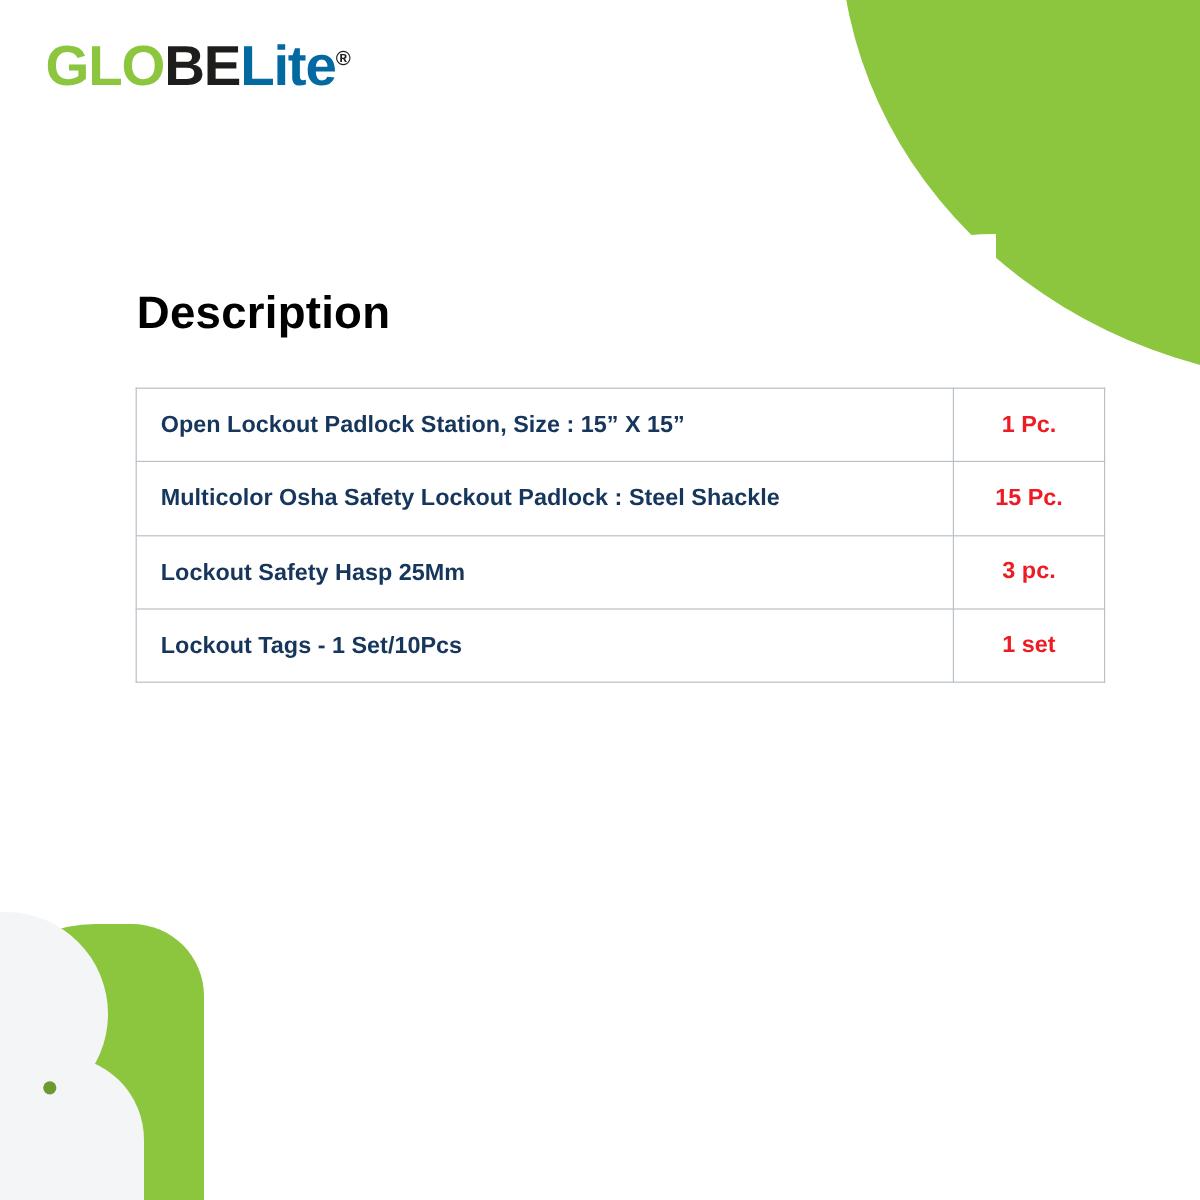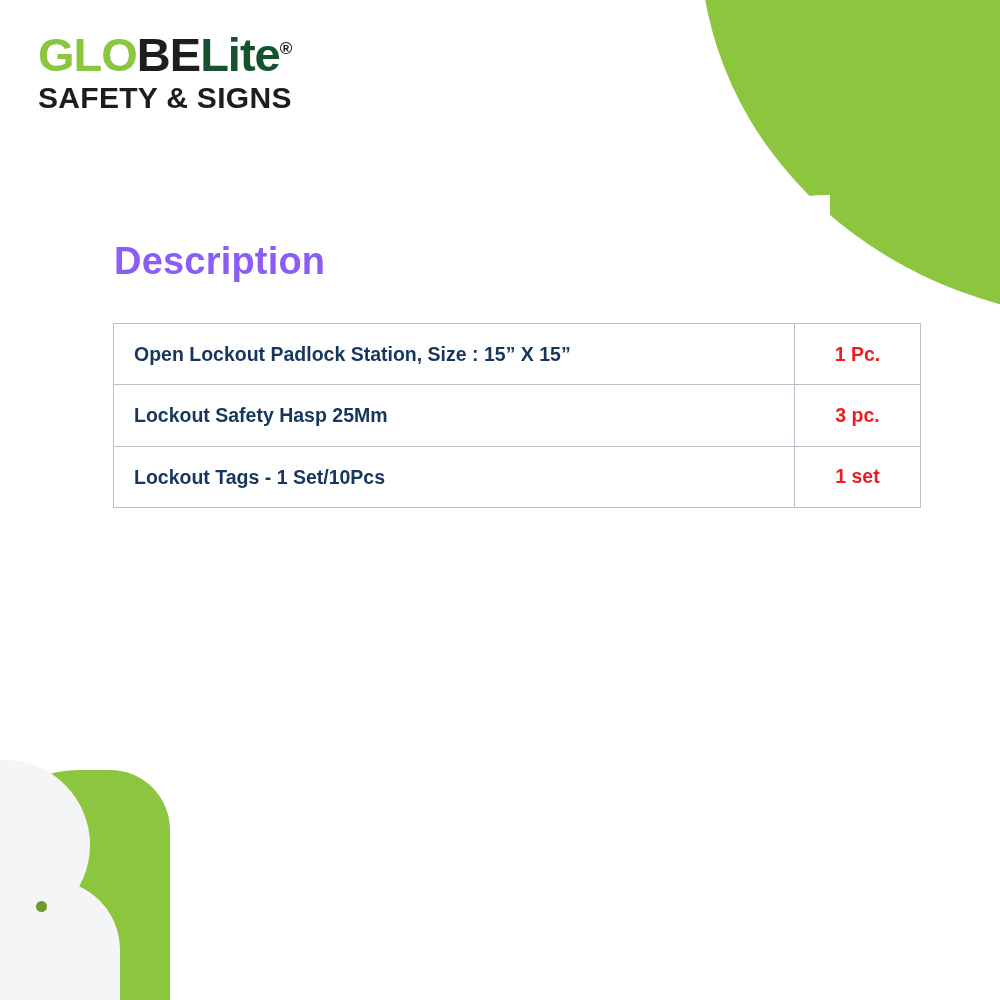"Lite" .logo-lite { color: #14532d -> #0369a1 }
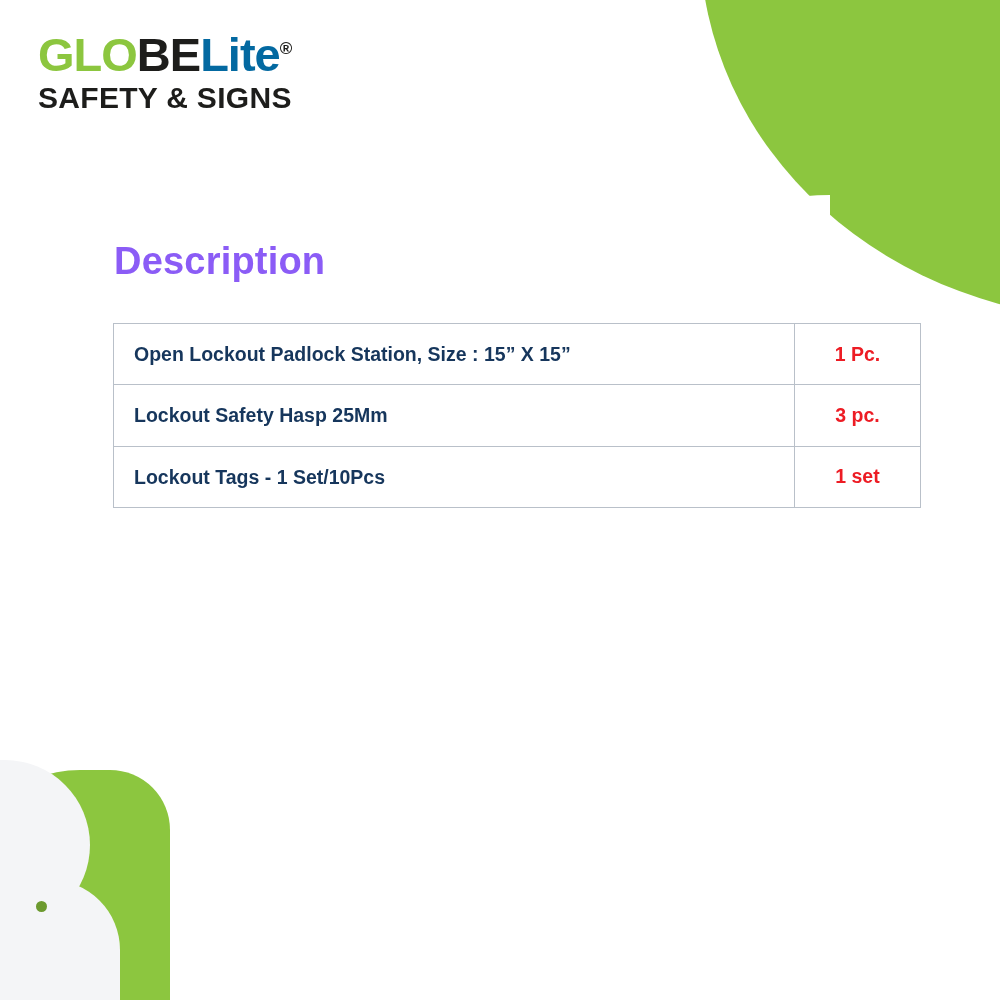"SAFETY & SIGNS" div.logo-line2 { html: <div>SAFETY &amp; SIGNS</div> -> none }
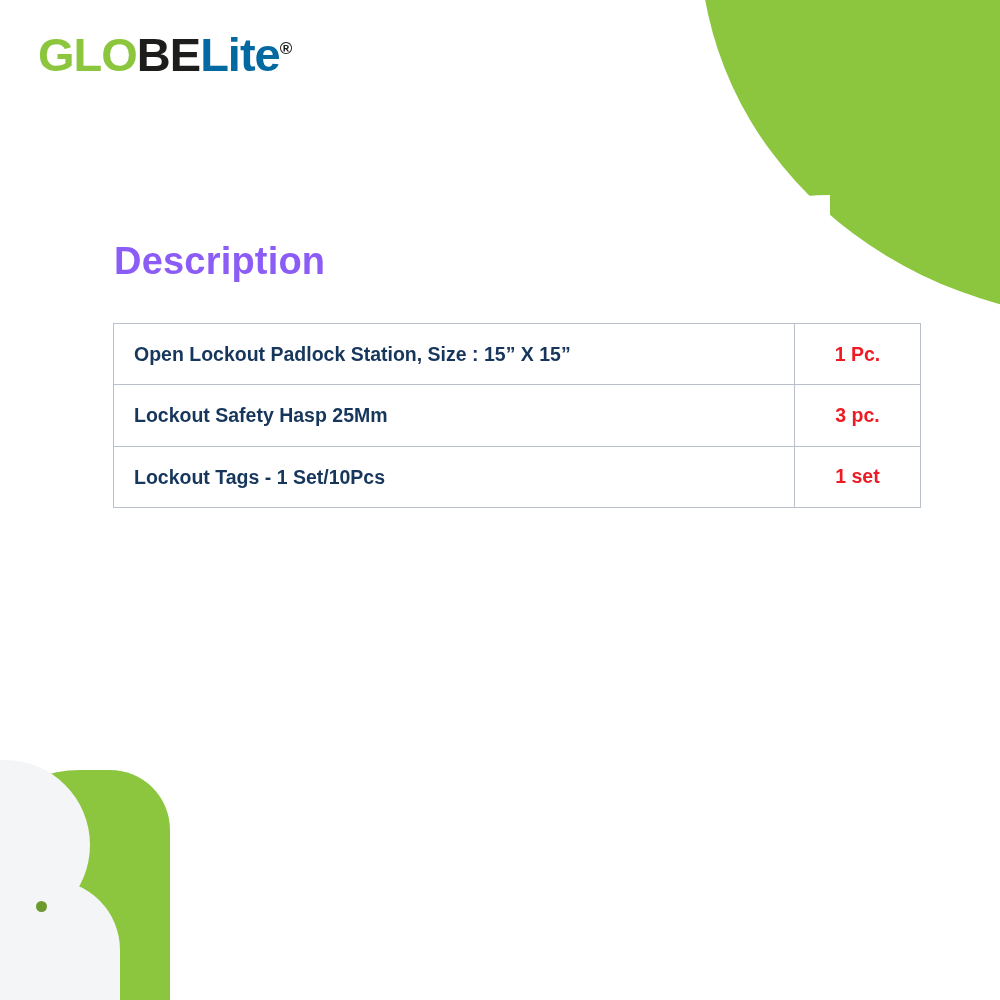"Description" .heading { color: #8b5cf6 -> #000000 }
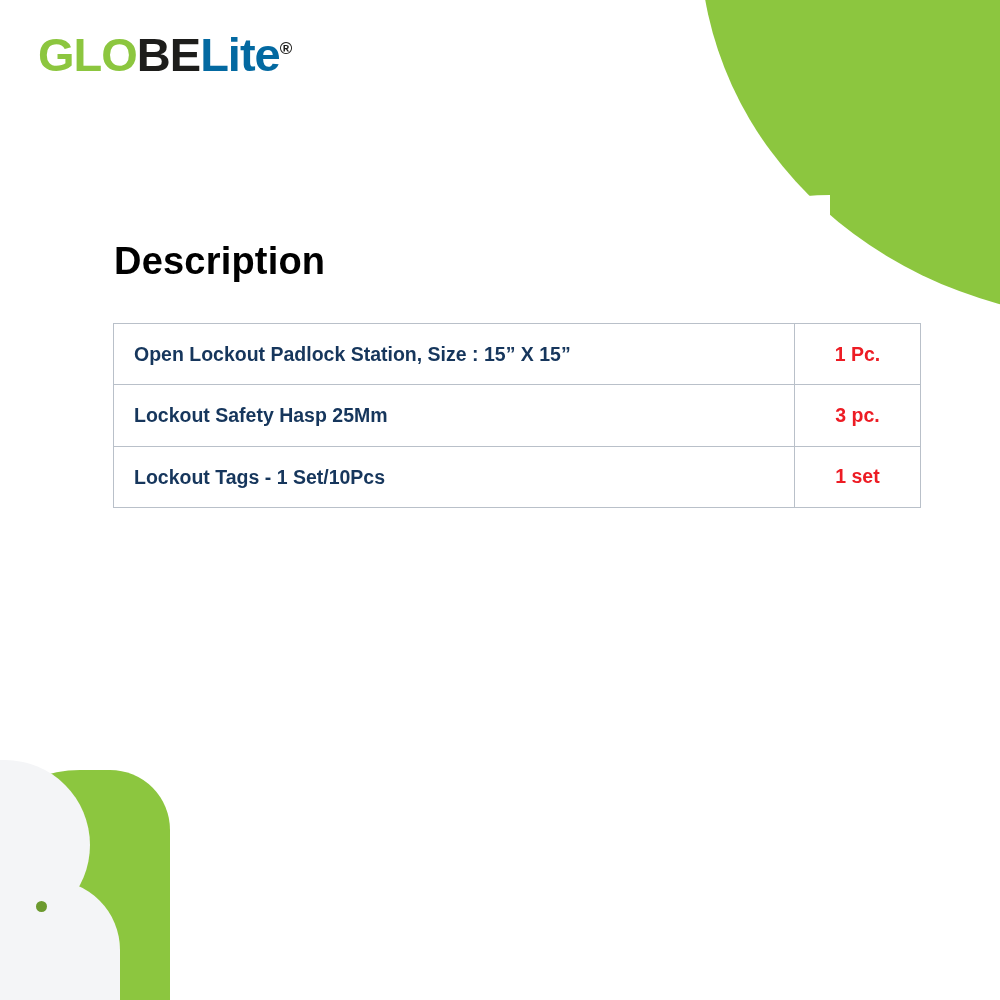"Multicolor Osha Safety Lockout Padlock" tr { html: none -> <tr> <td>Multicolor Osha Safety Lockout Padlock : Steel Shackle</td> <td>15 Pc.</td> </tr> }
